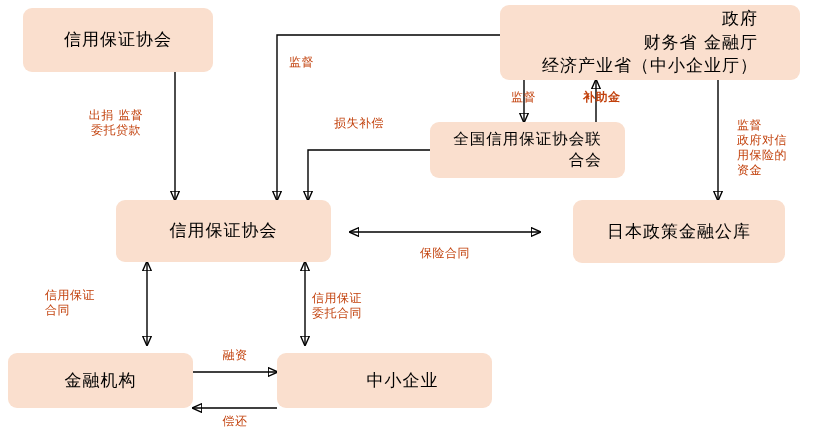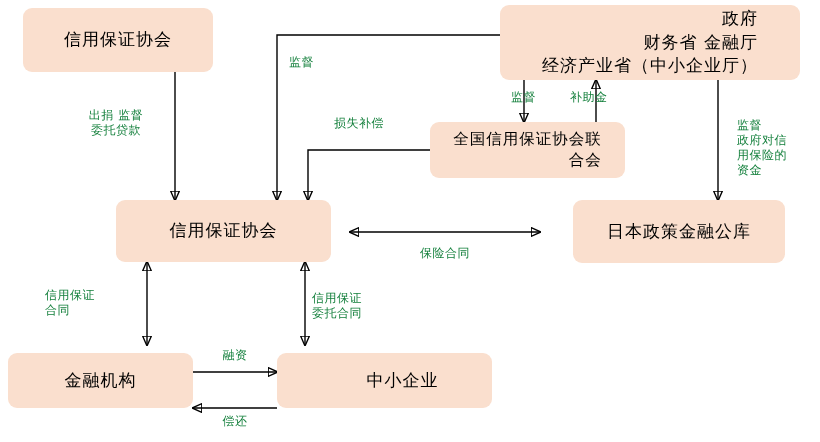"监督" .lbl { color: #15803d -> #c2410c }
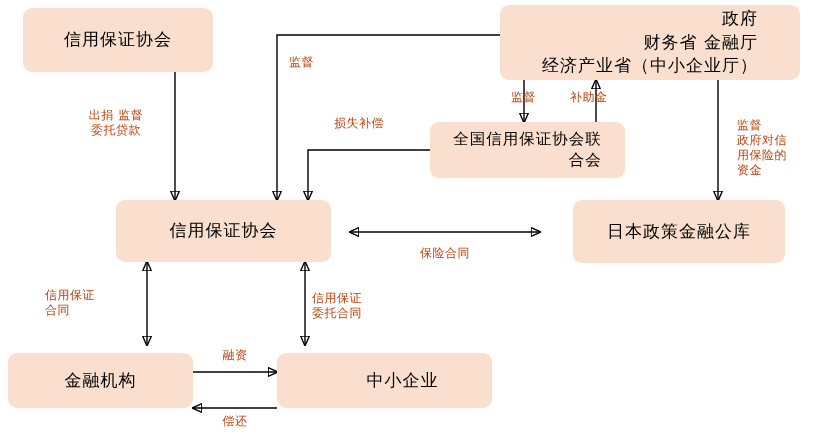"补助金" div.lbl { font-weight: none -> bold; left: 570px -> 583px }
